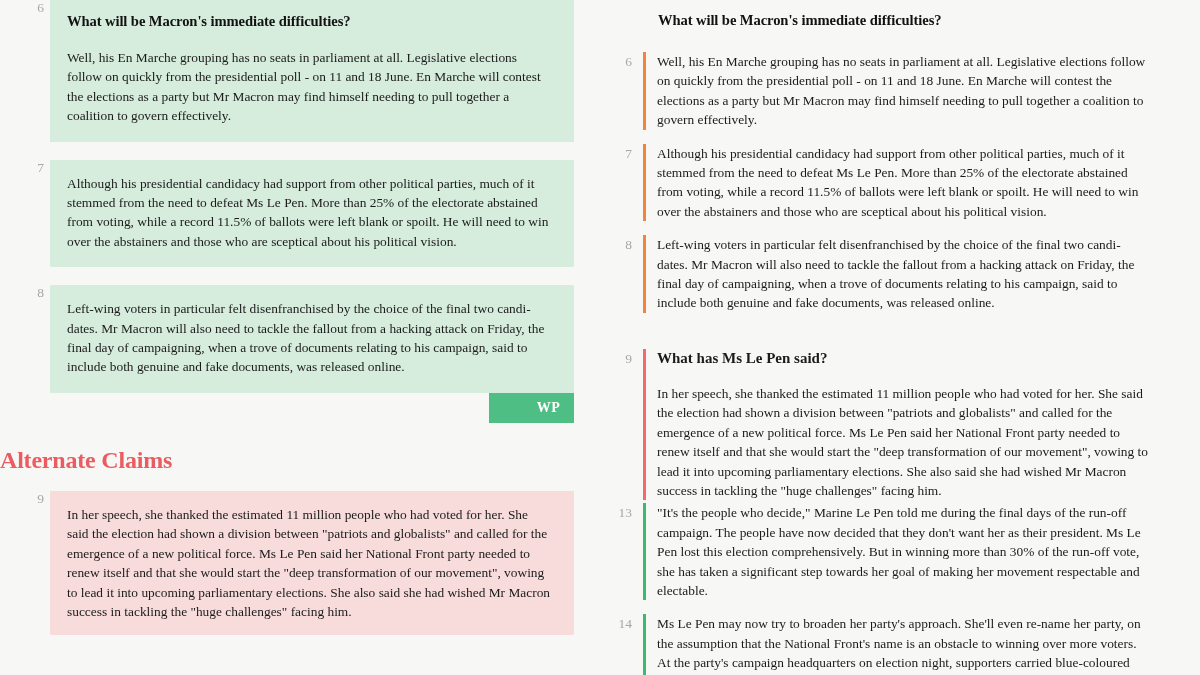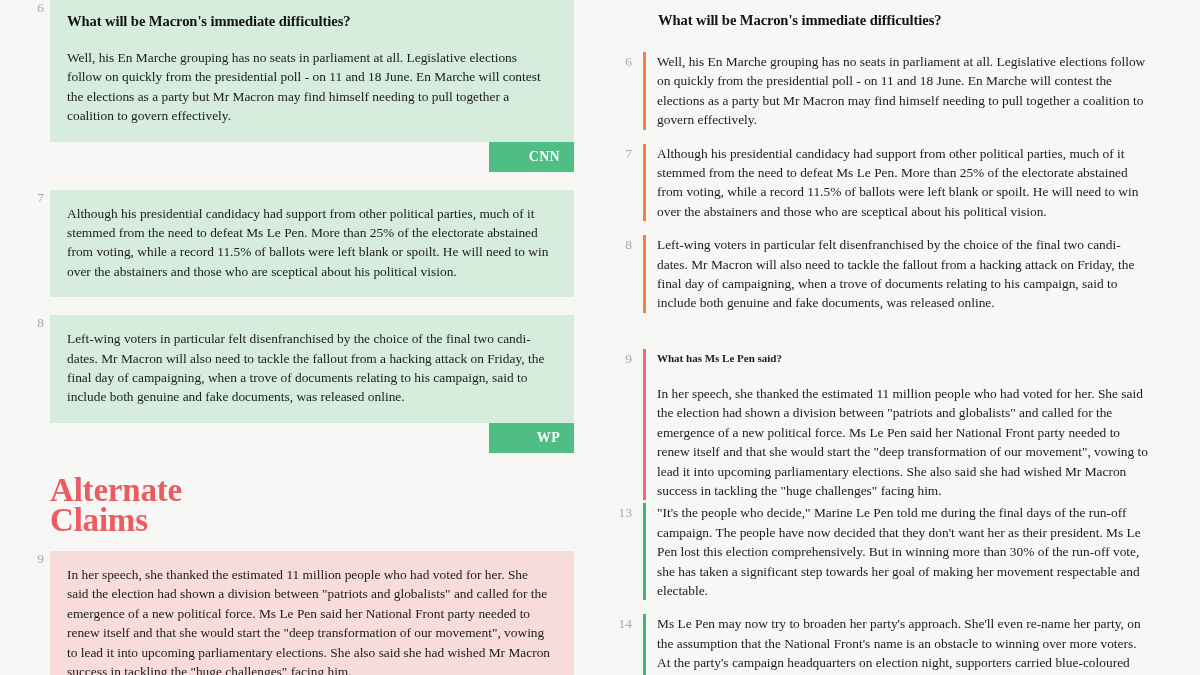"CNN" div.badge-row { html: <div> <div>CNN</div> </div> -> none }
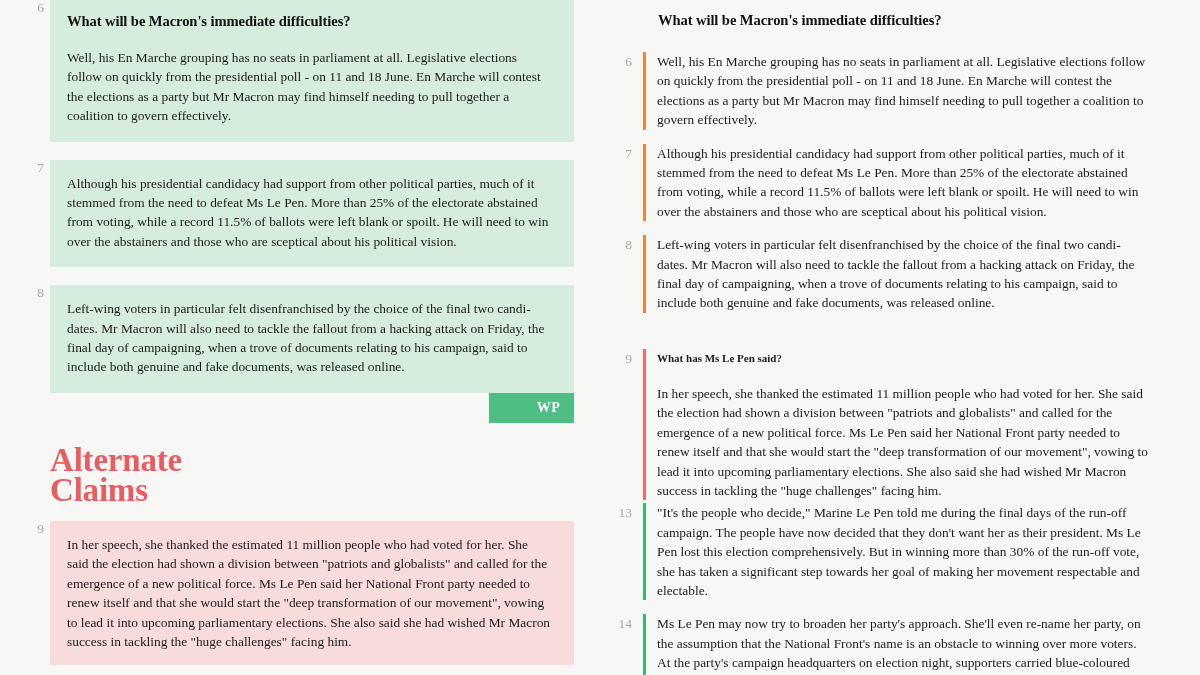"What has Ms Le Pen" .art-text.is-heading { font-size: 11px -> 15px }
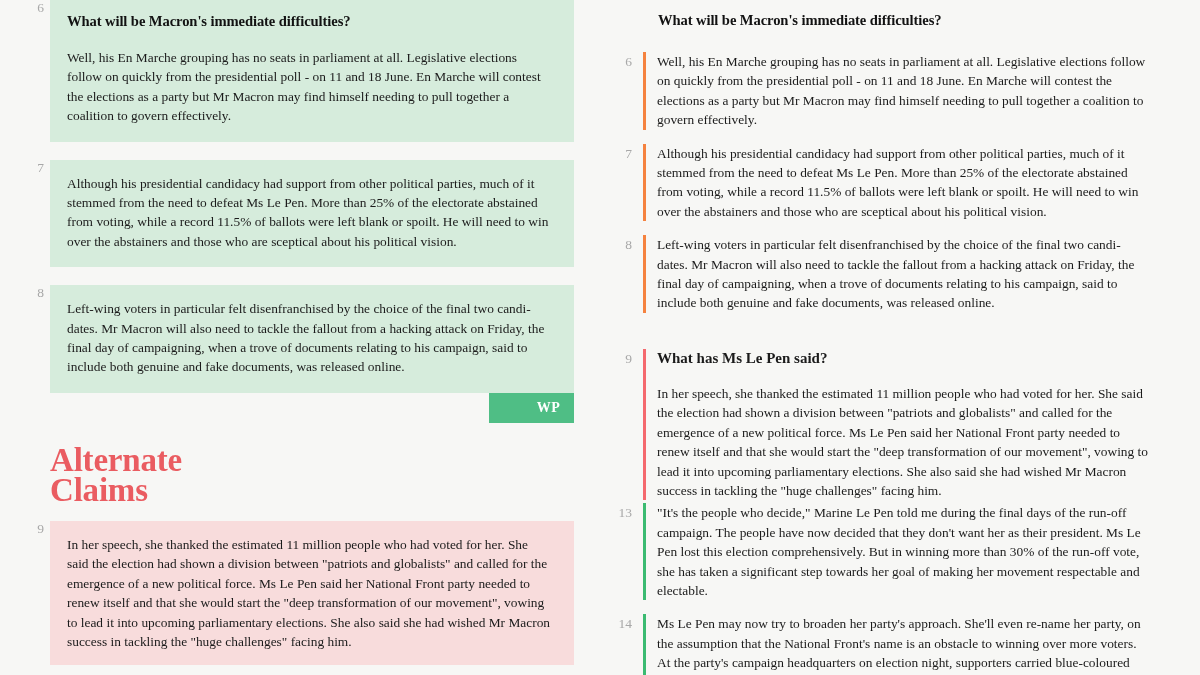"Alternate Claims" .section-heading { font-size: 33px -> 24px; margin-left: 50px -> none }
